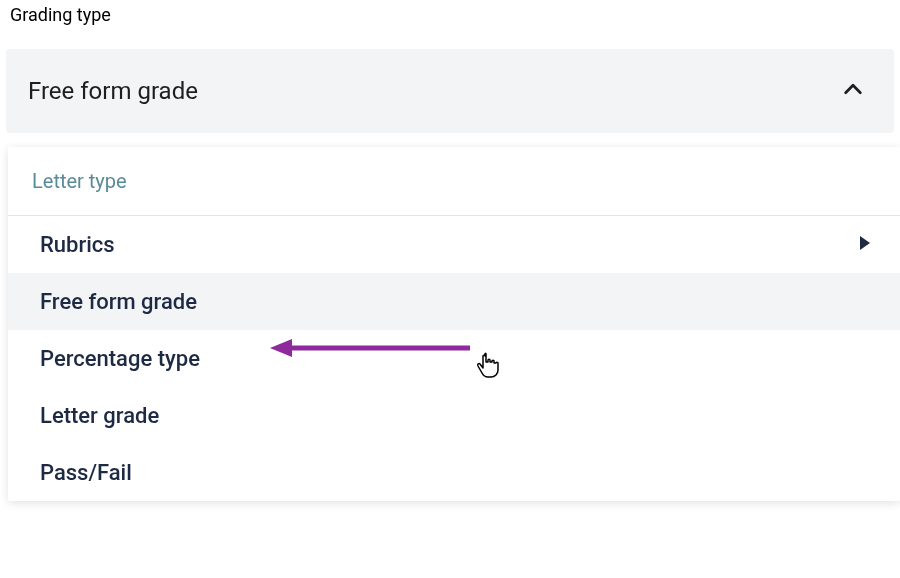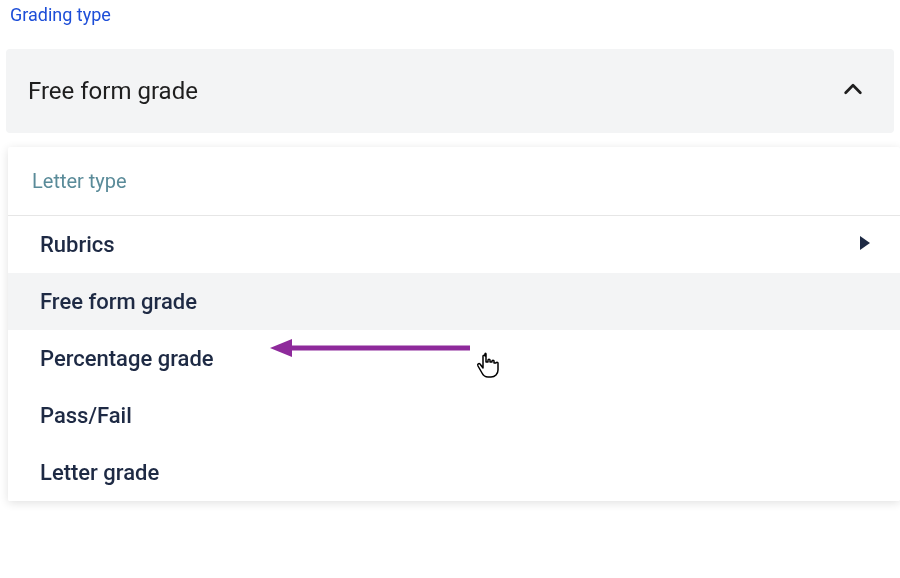"Grading type" .field-label { color: #1d4ed8 -> #000000 }
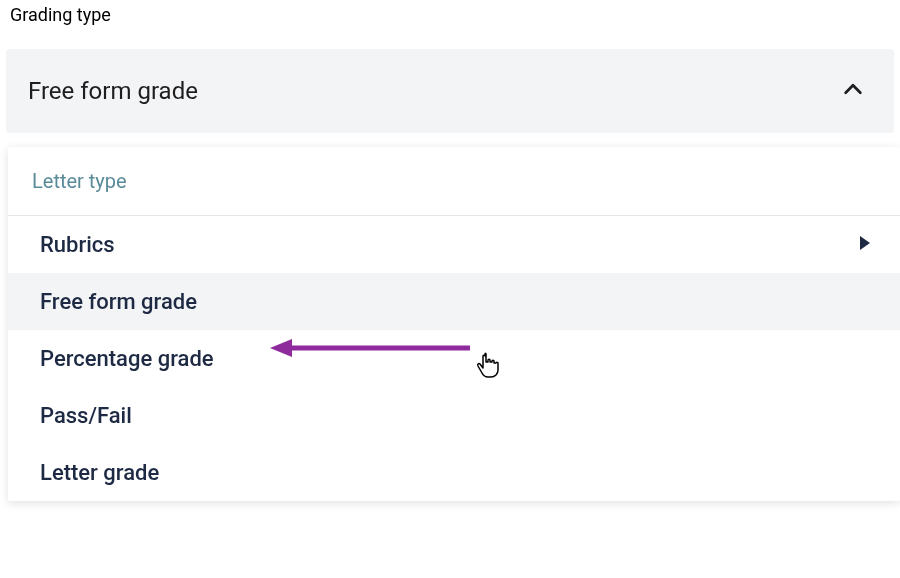"Percentage grade" span.dropdown-option-text { text: grade -> type }
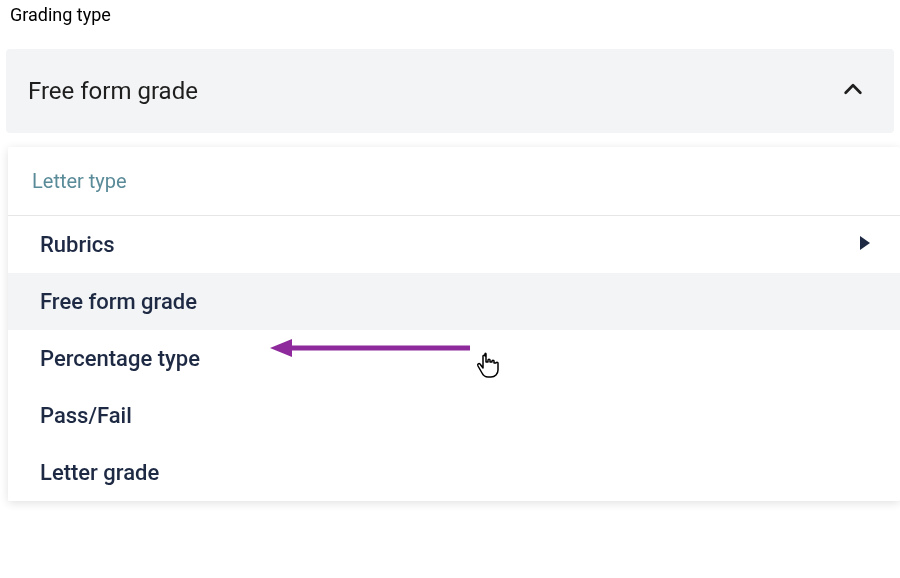"Pass/Fail" div.dropdown-option { order: before "Letter grade" -> after "Letter grade" }
